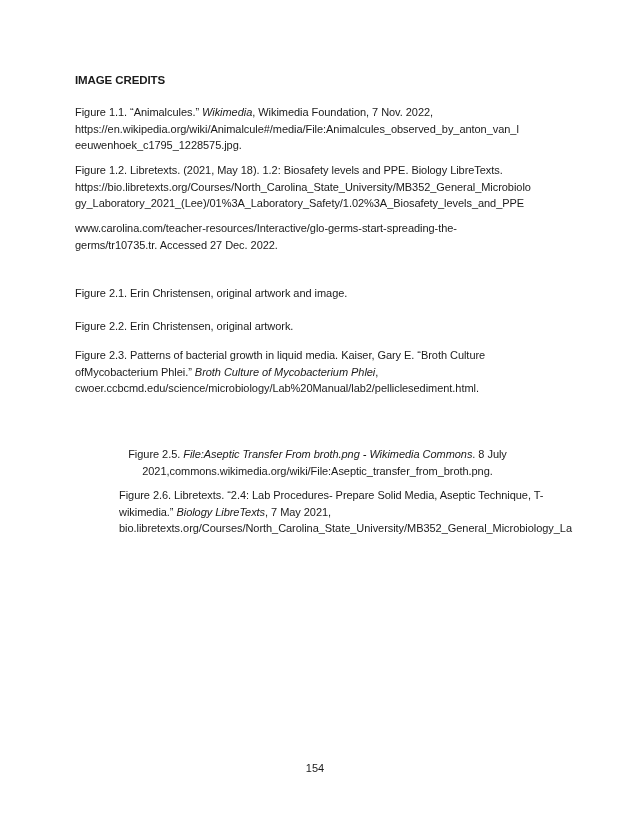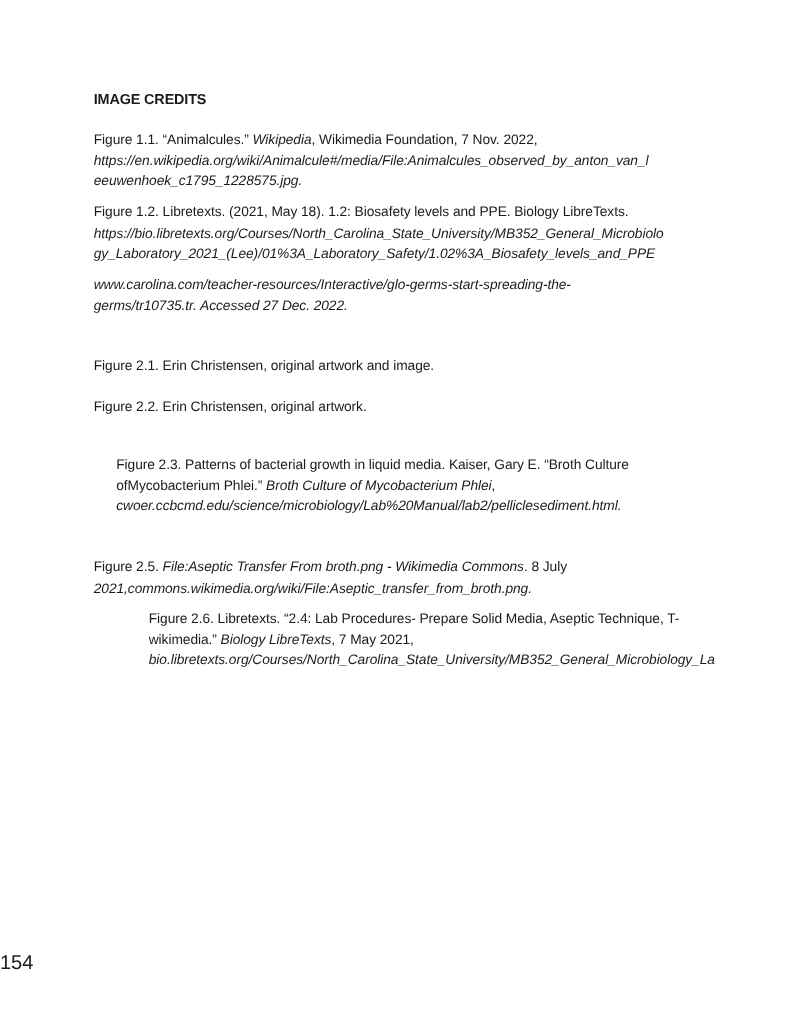"Wikipedia" span.it { text: Wikipedia -> Wikimedia }
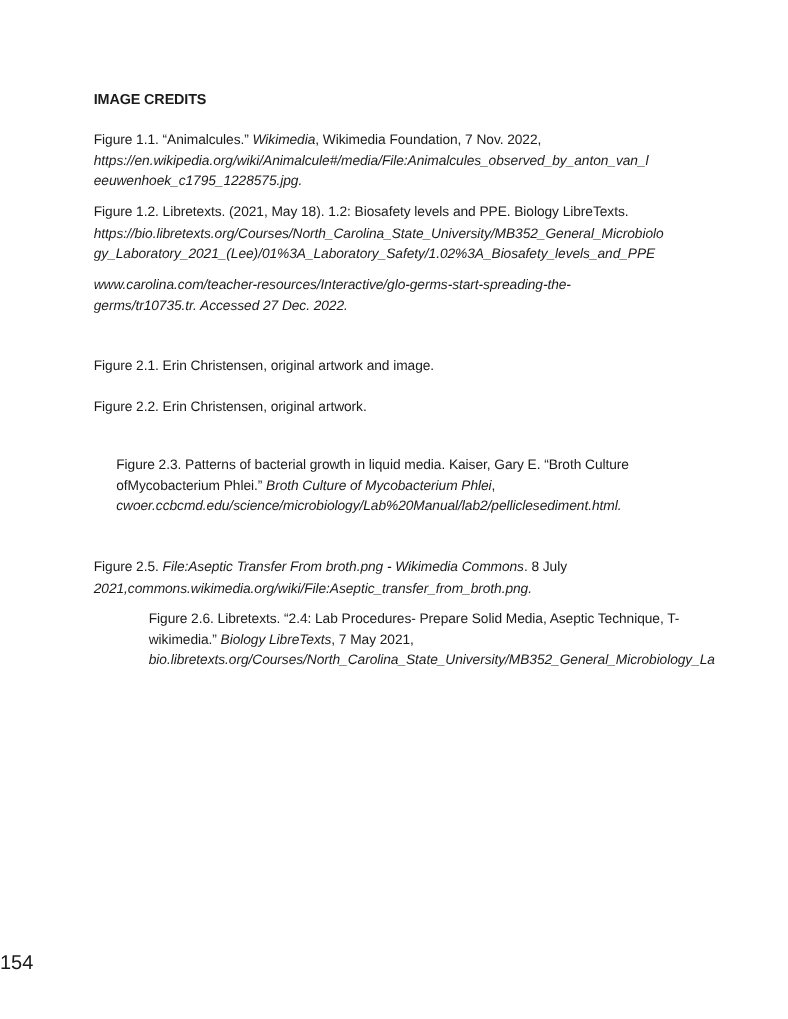"https://en.wikipedia.org/wiki/Animalcule" .url { font-style: italic -> none }
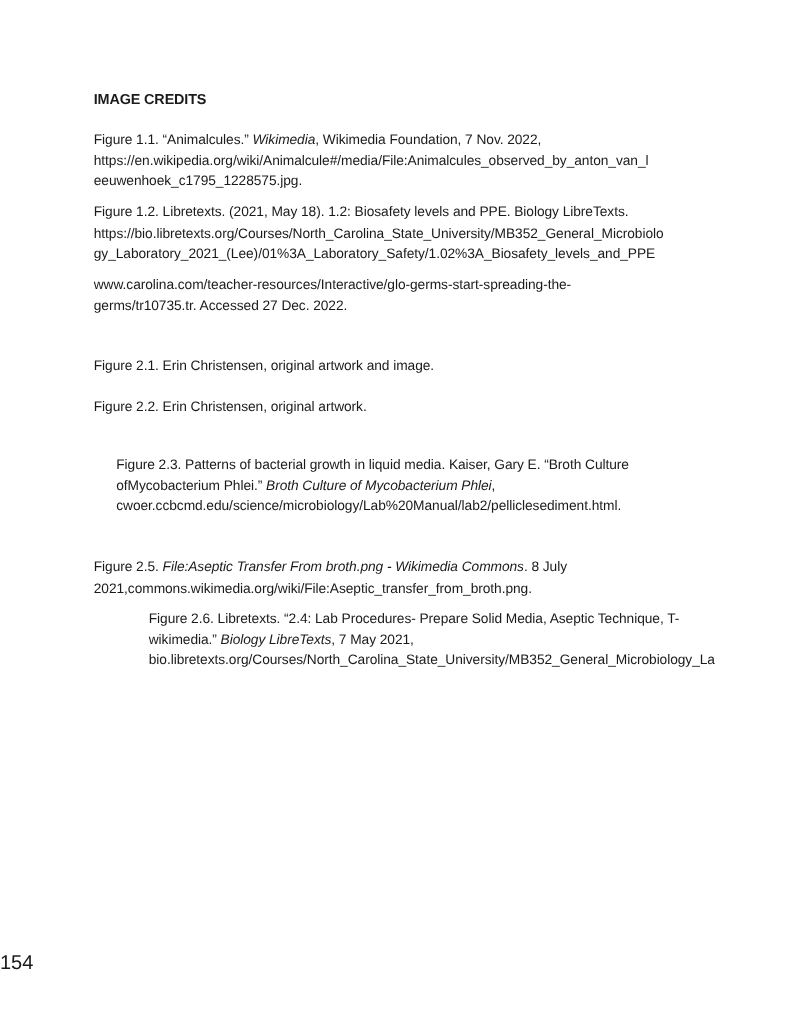"Figure 2.3. Patterns of bacterial" div.entry { margin-left: 18px -> none; top: 364px -> 347px }
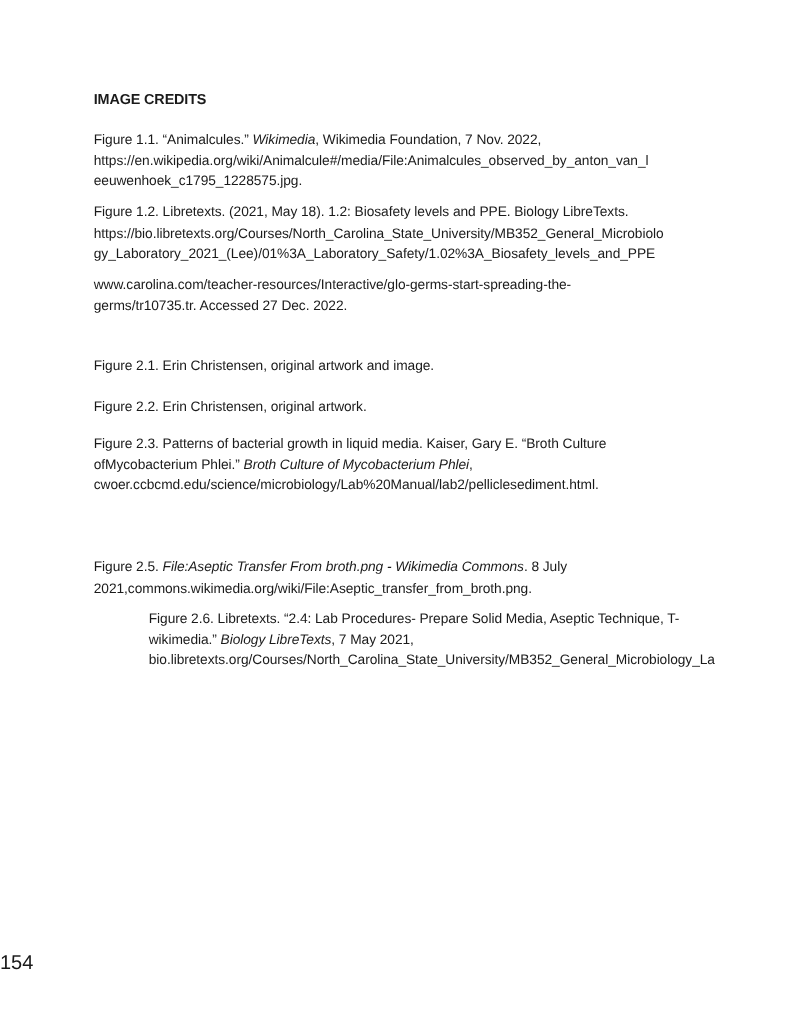"Figure 2.5. File:Aseptic Transfer From" div.entry { text-align: none -> center }
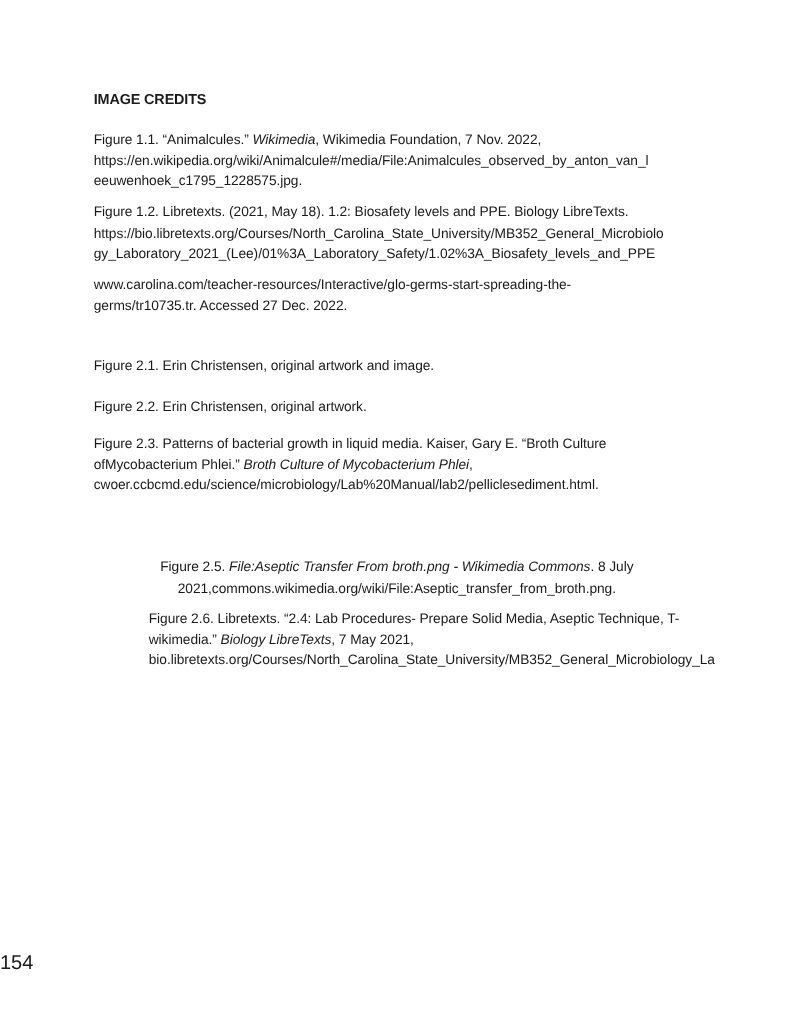"154" .page-num { font-size: 16px -> 11px; text-align: left -> center }
